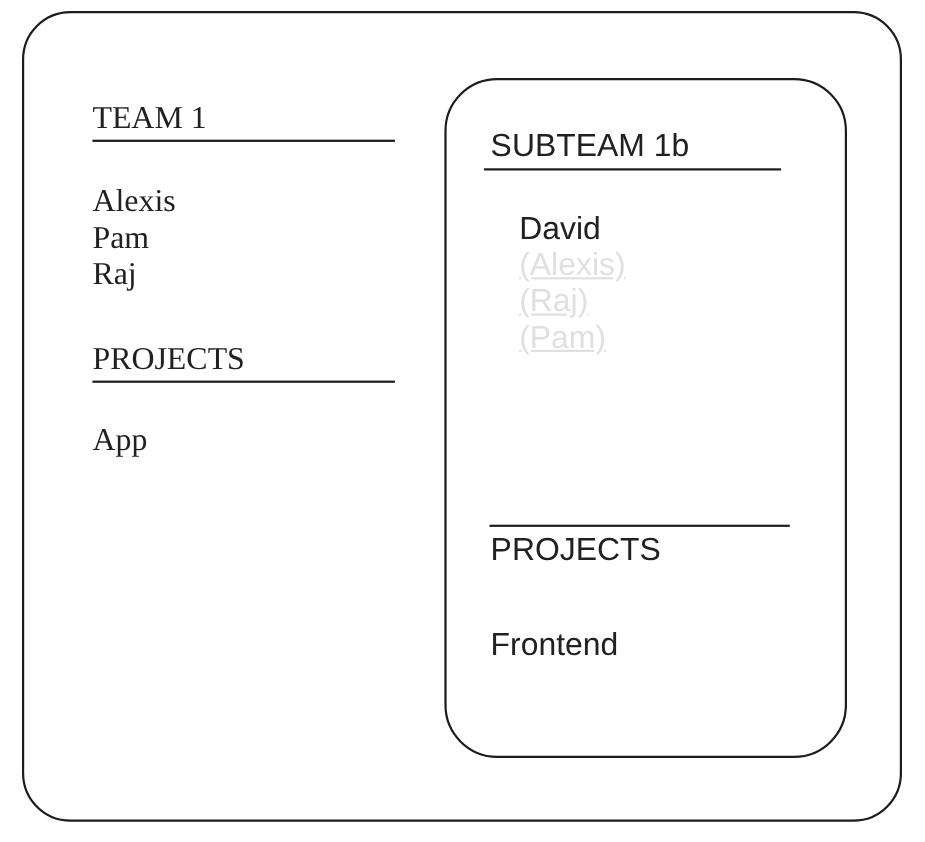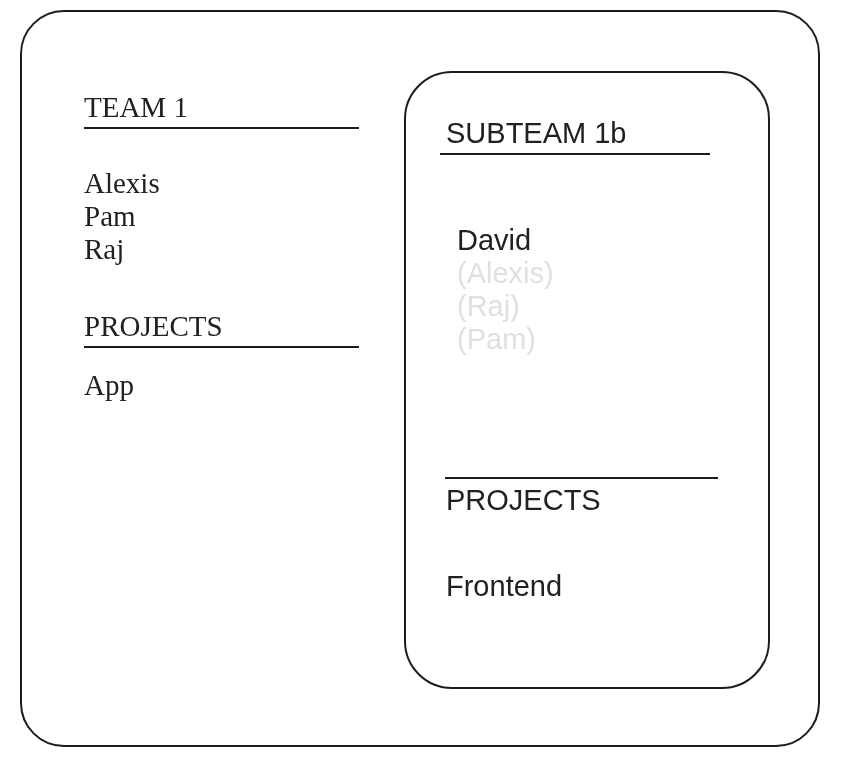"David" .sub-members { left: 457px -> 472px; margin-top: 32px -> none }
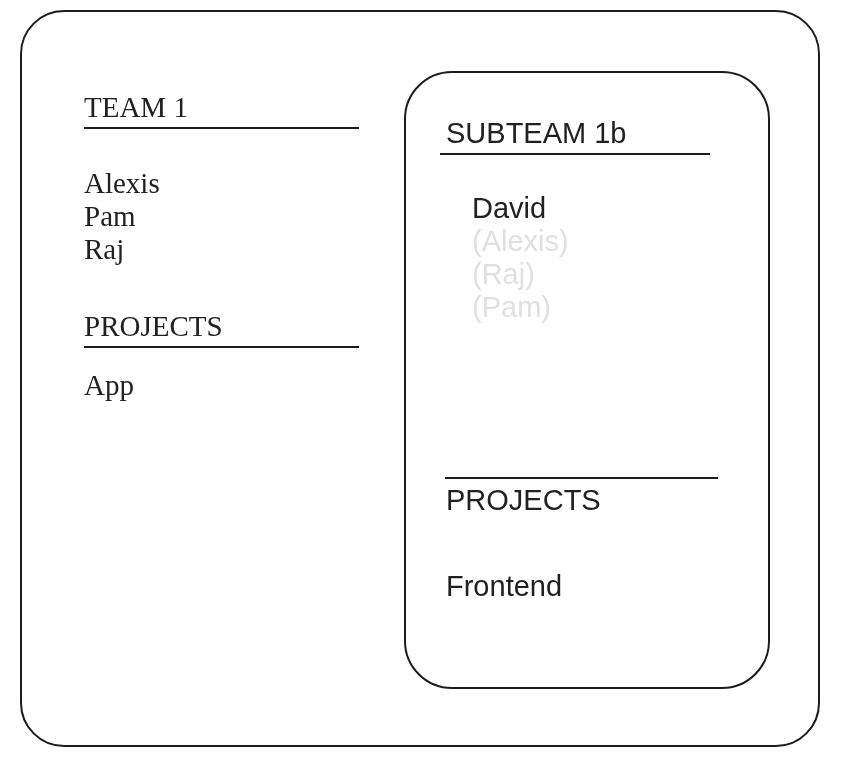"(Alexis)" .muted { text-decoration: none -> underline }
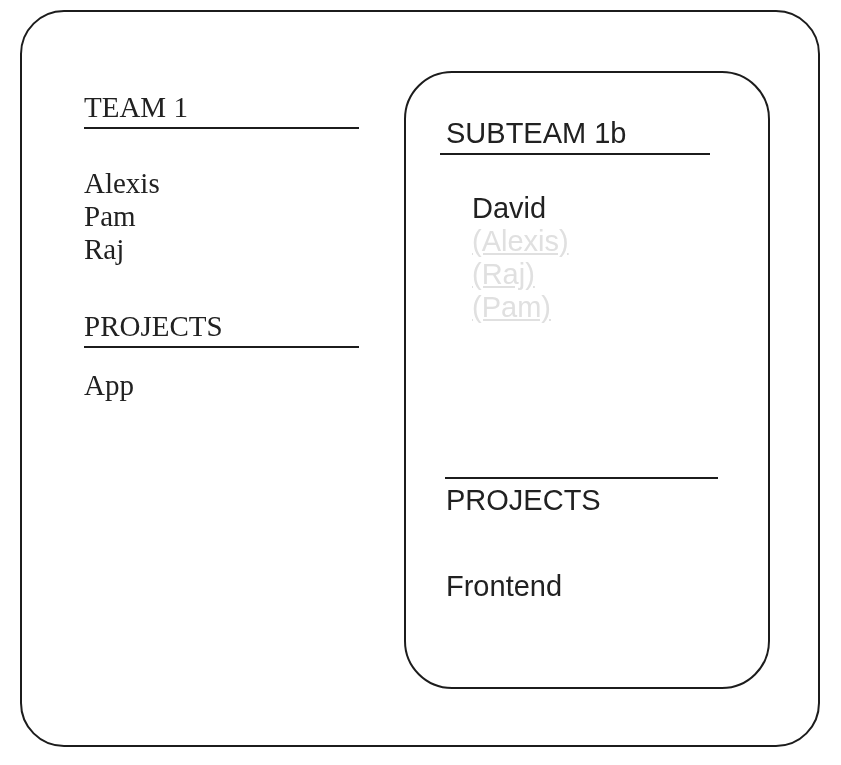"App" .team-projects { top: 357px -> 372px }
